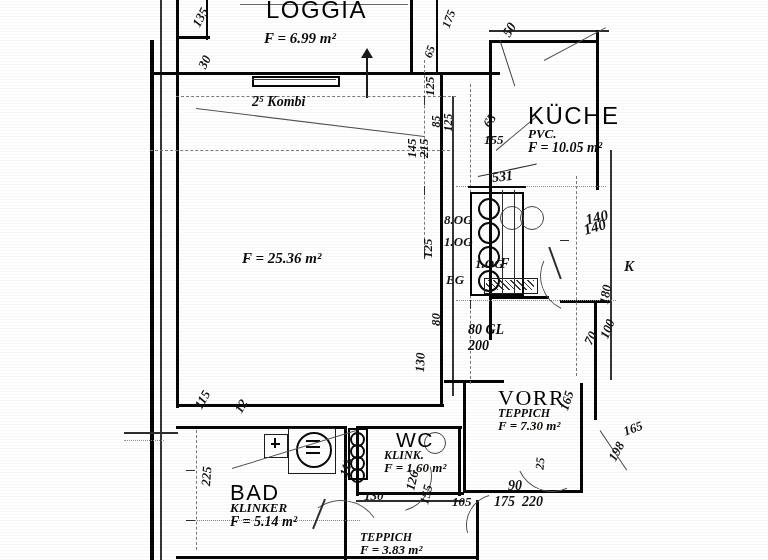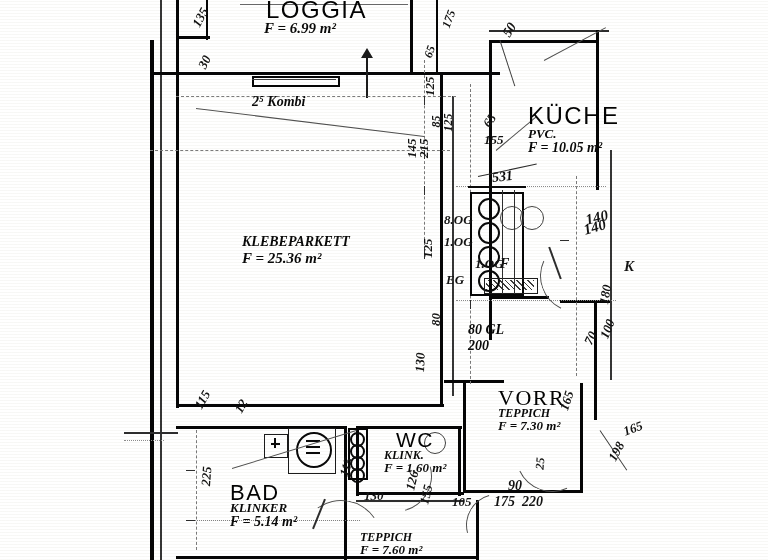"F = 6.99 m²" div.hand { top: 20px -> 30px }
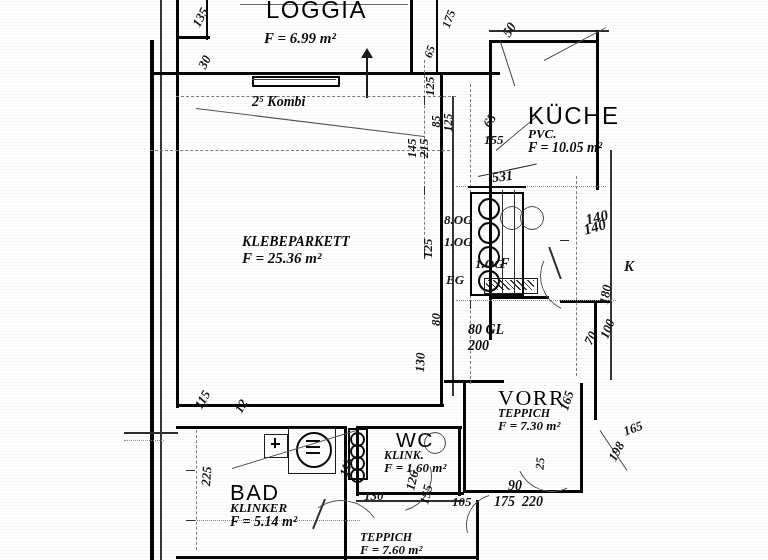"KLEBEPARKETT" div.hand { html: <div>KLEBEPARKETT</div> -> none }
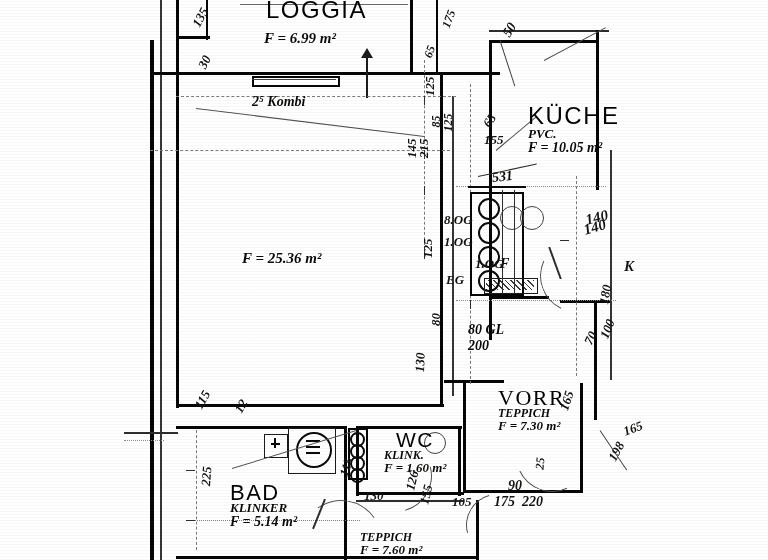"F = 7.60 m²" div.hand { text: 7.60 -> 3.83 }
